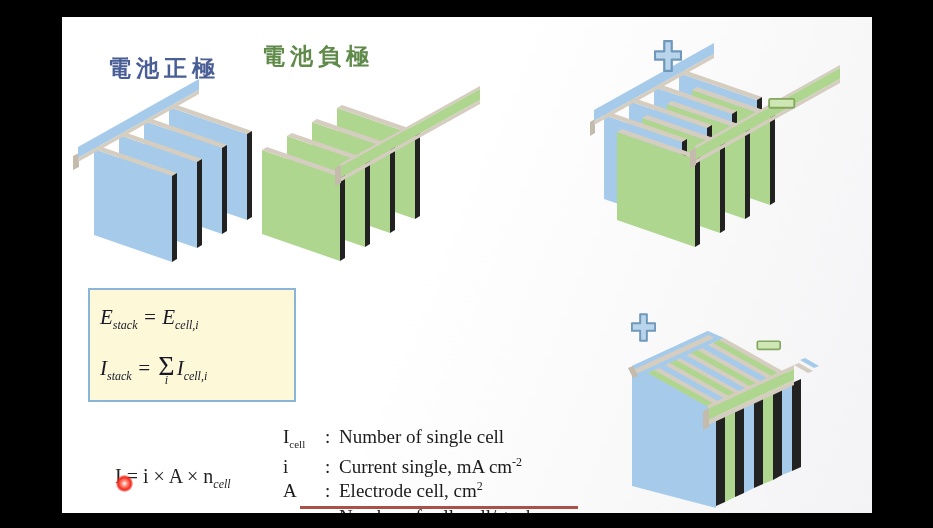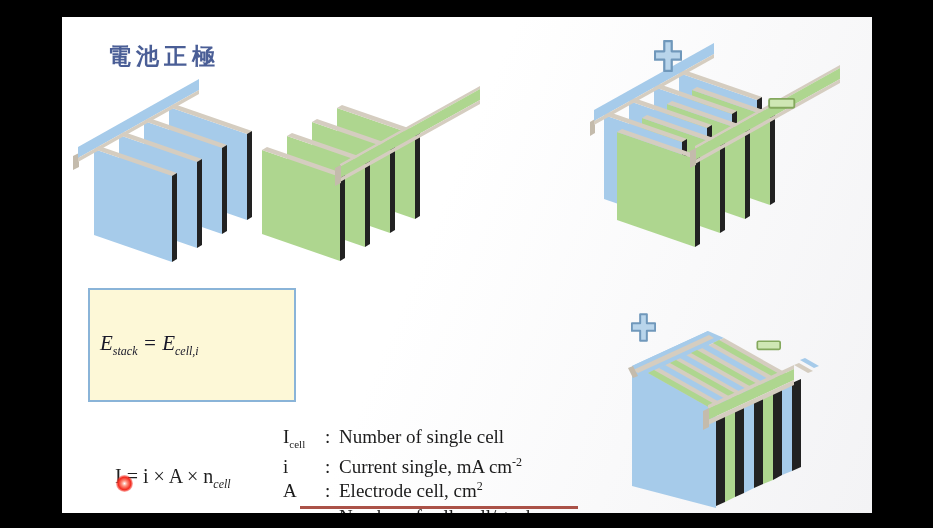"電池正極" .label-pos { top: 24px -> 36px }
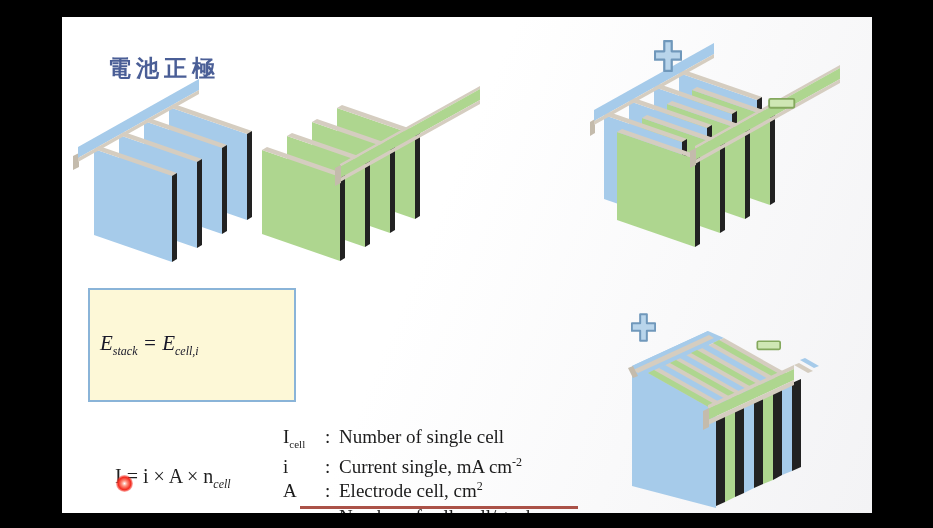"電池負極" div.abs { html: none -> <div>電池負極</div> }
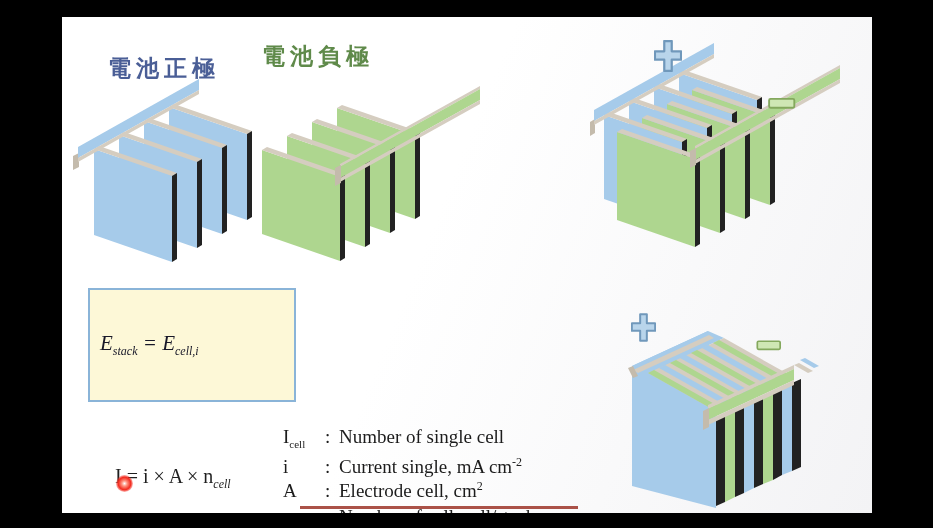"Istack =" div.eq-line { html: none -> <div> <span>I</span><sub>stack</sub> <span>=</span> <span> <span>Σ</span> <span>i</span> </span><span>I</span><sub>cell,i</sub> </div> }
